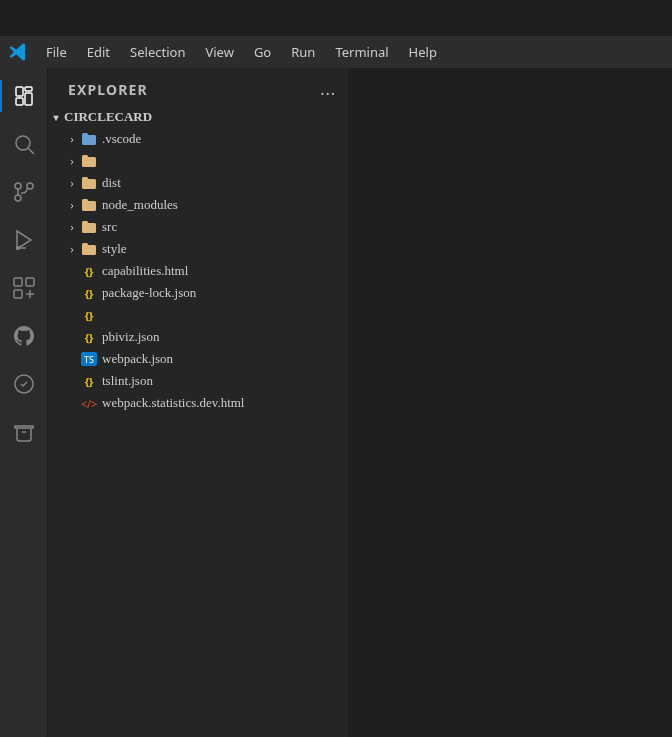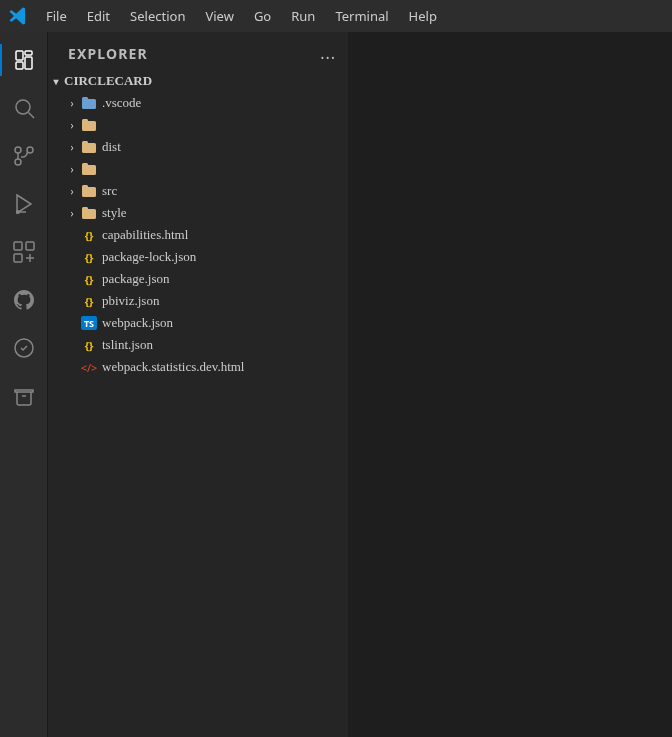"File" .menu-bar { margin-top: none -> 36px }
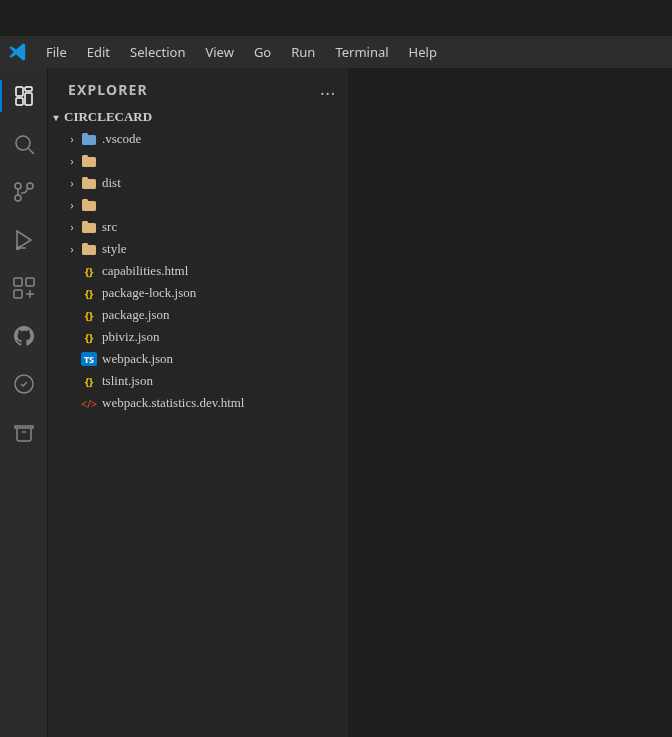"node_modules" span.tree-label { html: none -> <span>node_modules</span> }
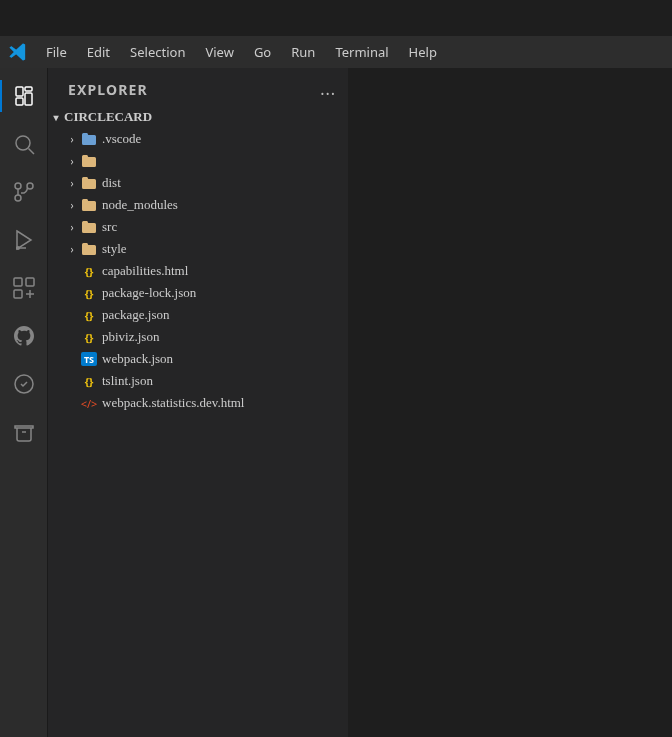"package.json" span.tree-label { html: <span>package.json</span> -> none }
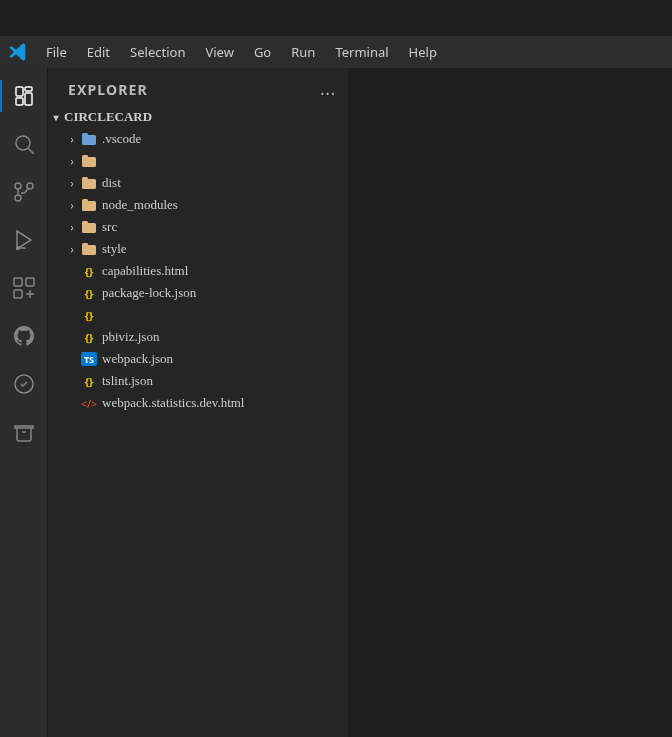"TS" .ts-icon { font-weight: bold -> normal }
